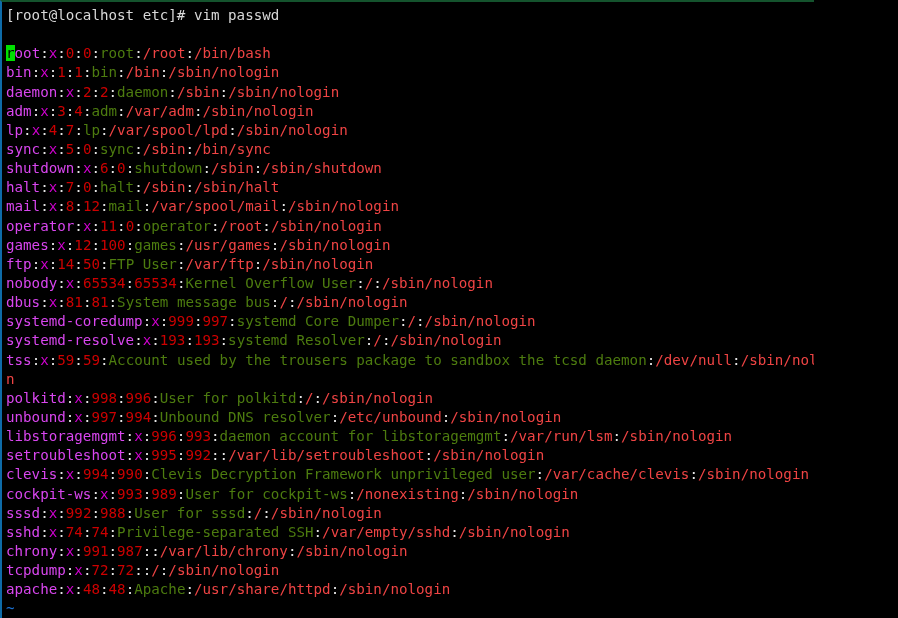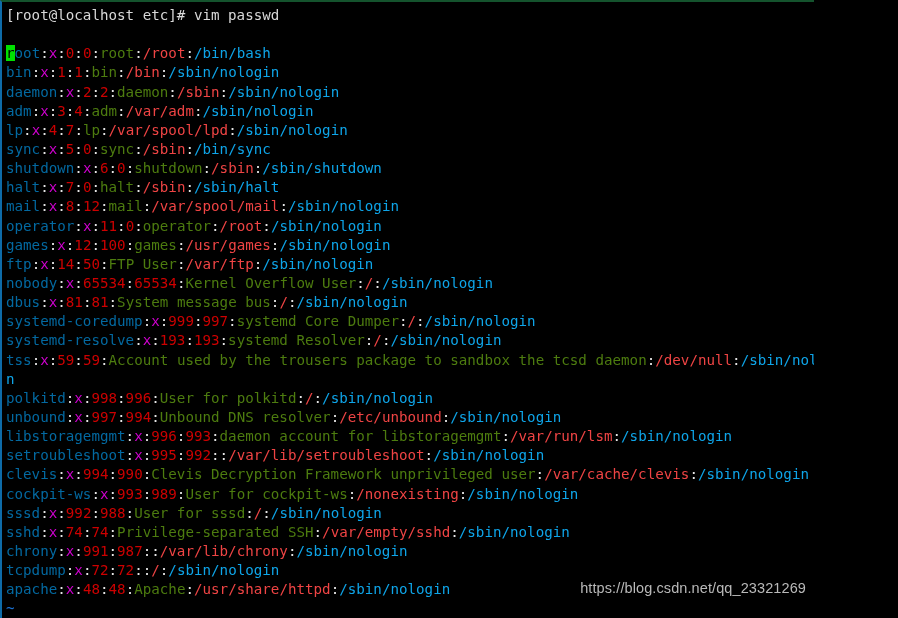"oot" .c-user { color: #0369a1 -> #d946ef }
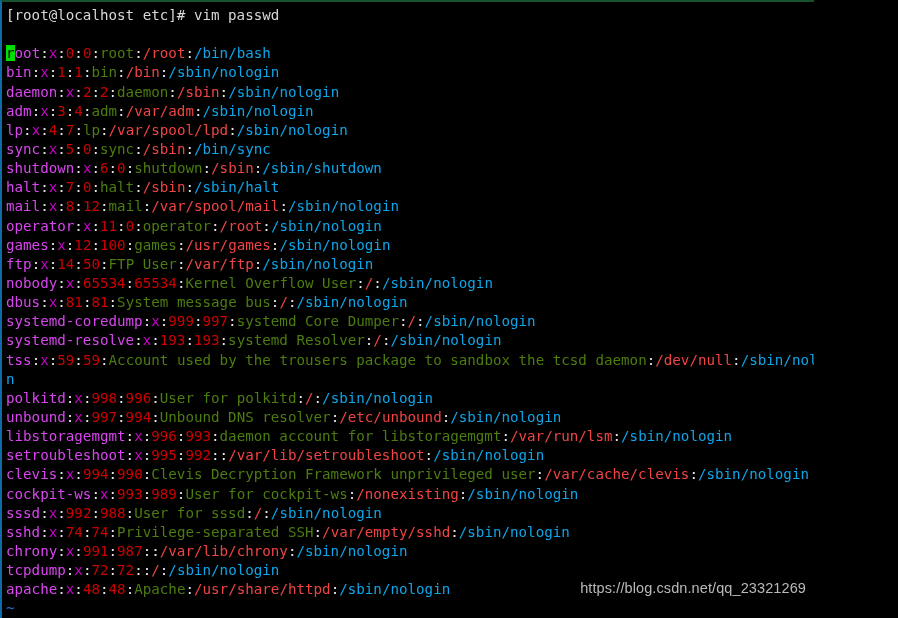"/bin/bash" .c-shell { color: #0ea5e9 -> #ef4444 }
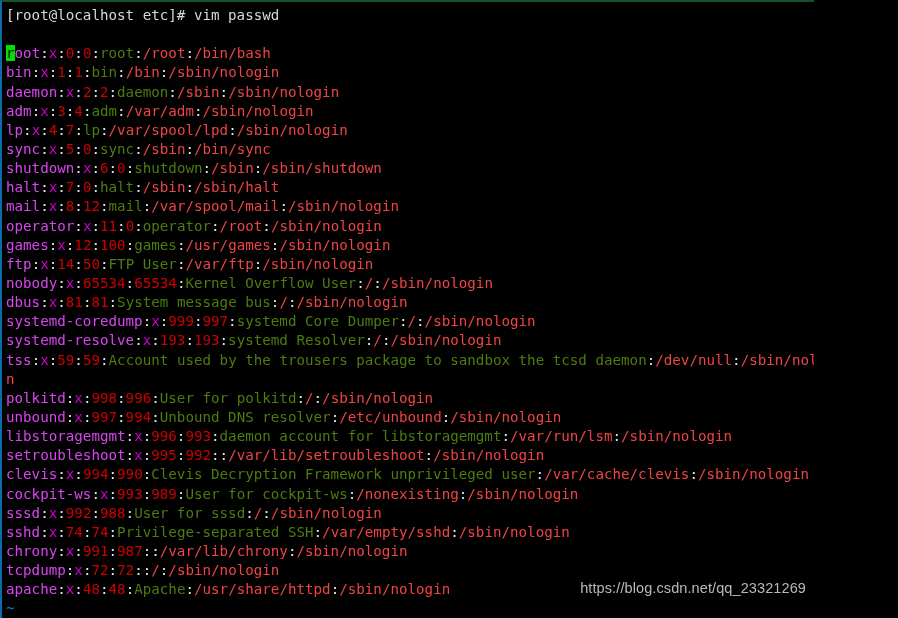"https://blog.csdn.net/qq_23321269" div { html: <div>https://blog.csdn.net/qq_23321269</div> -> none }
